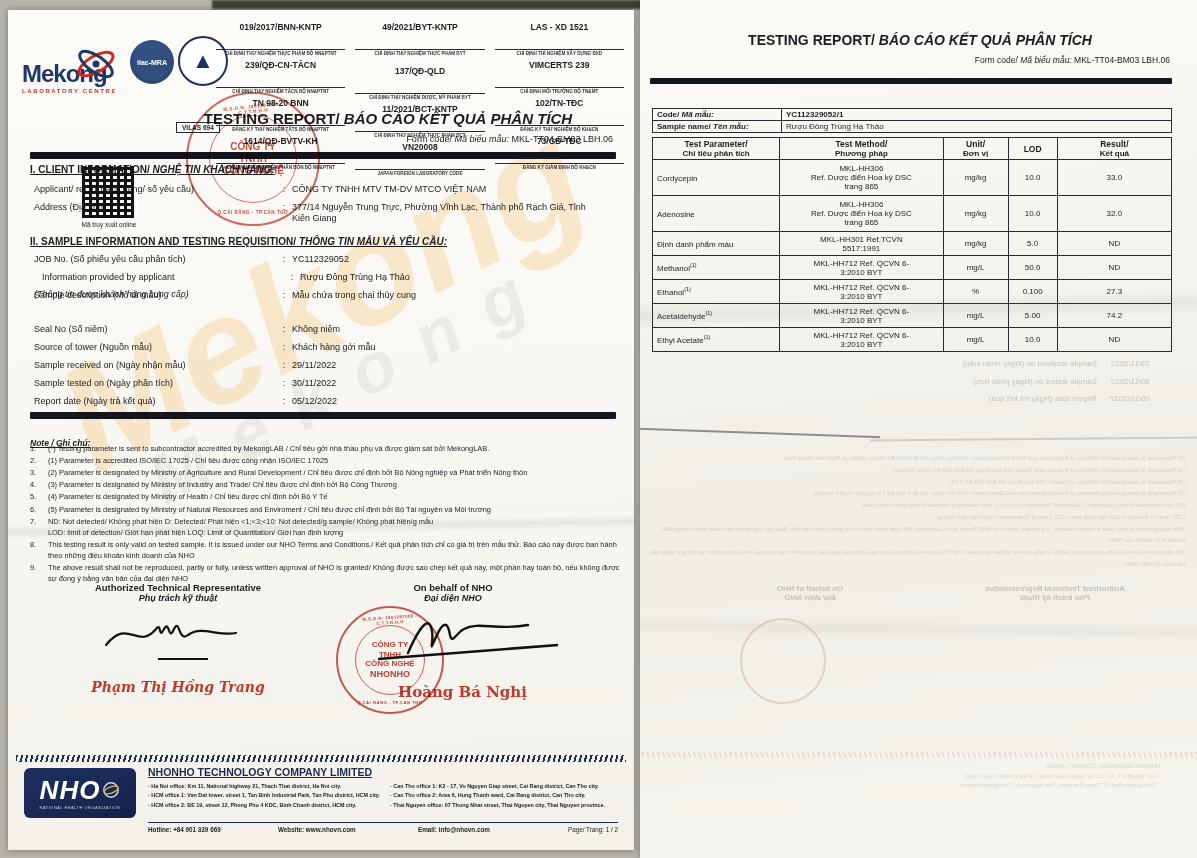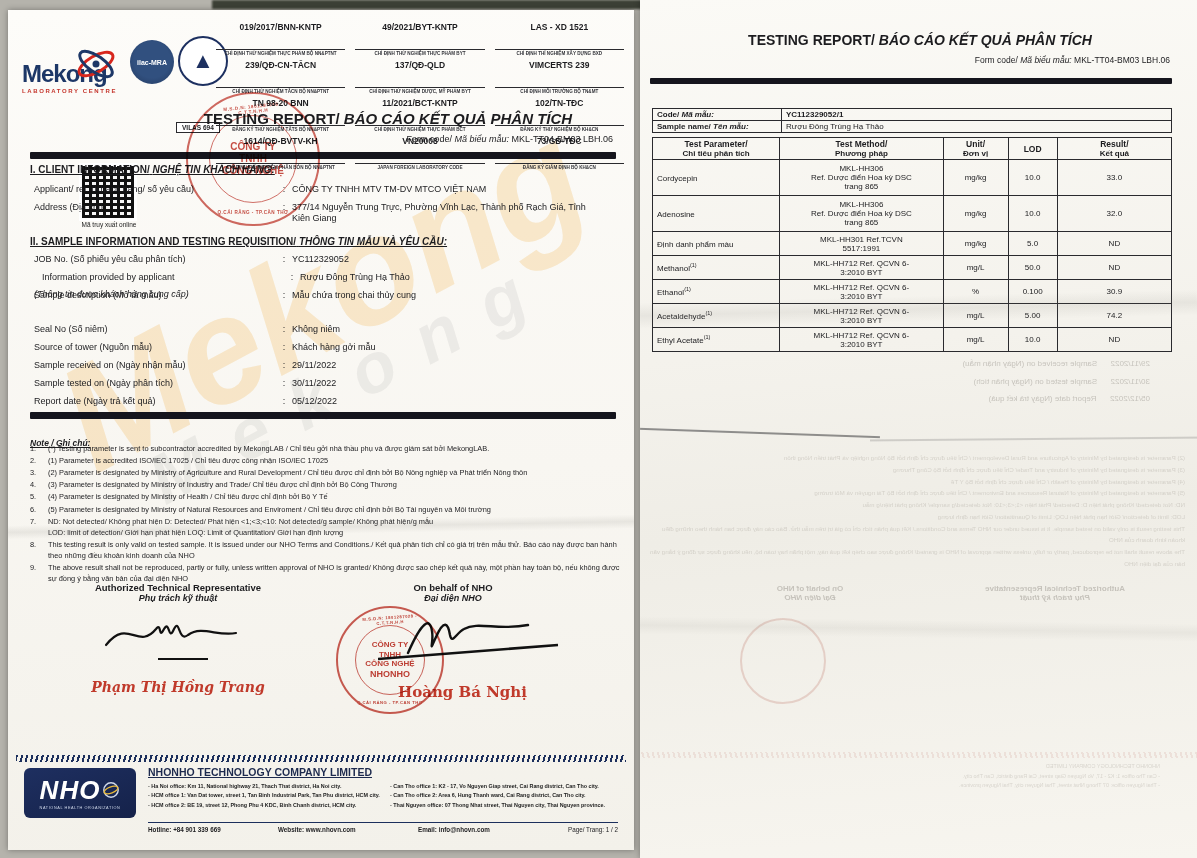"137/QĐ-QLD" div.acc-code { margin-top: 4px -> 10px }
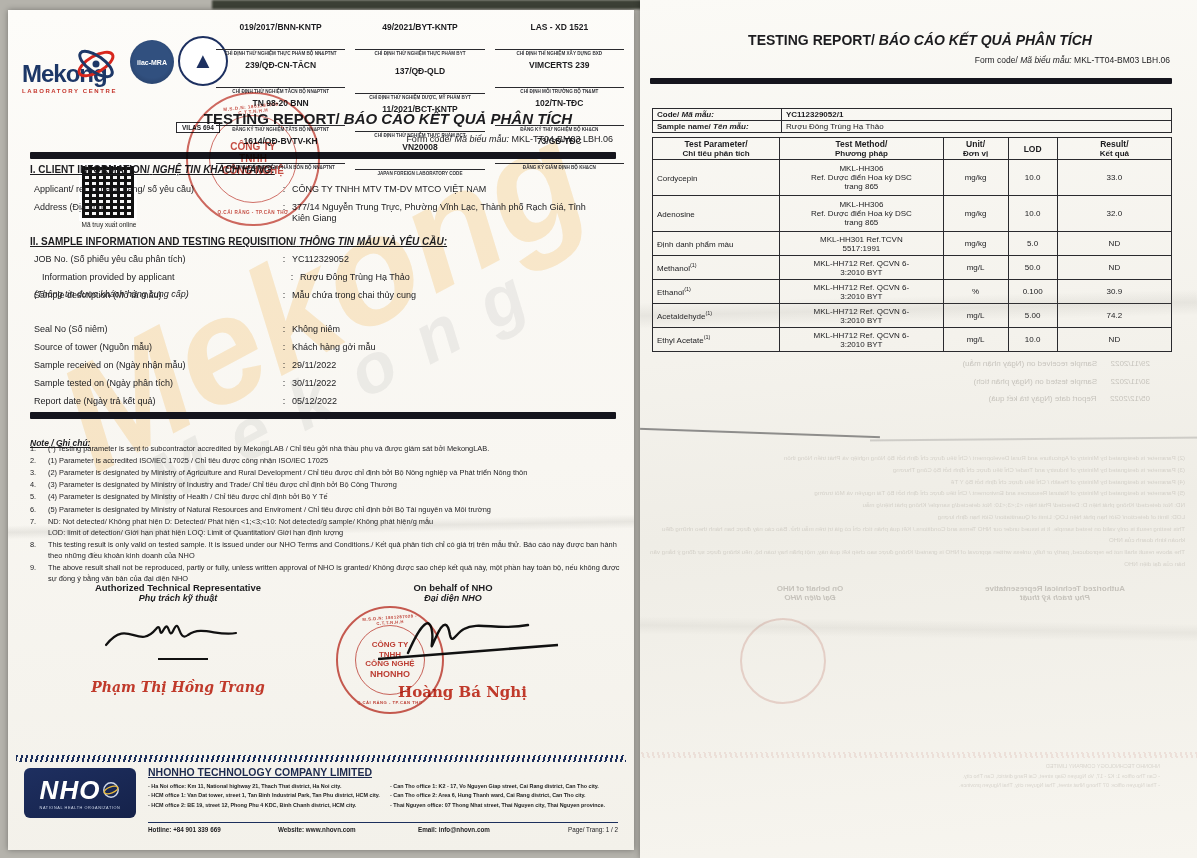"30.9" td.c { text: 30.9 -> 27.3 }
